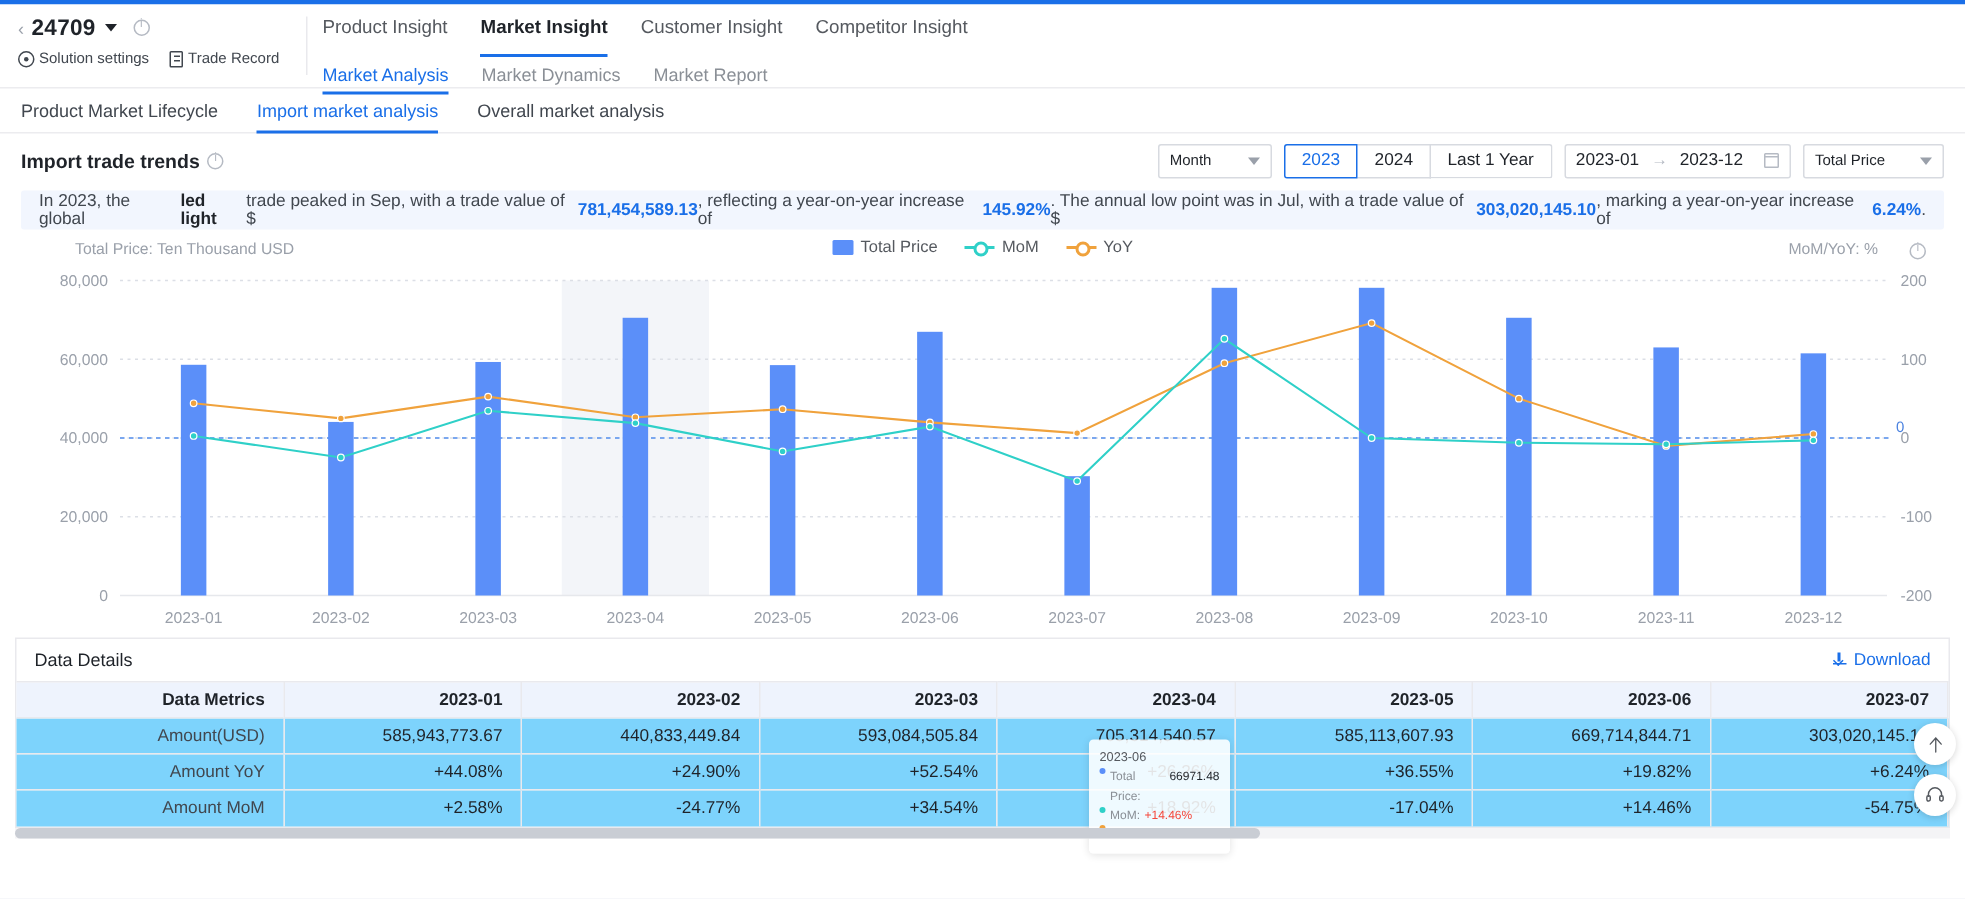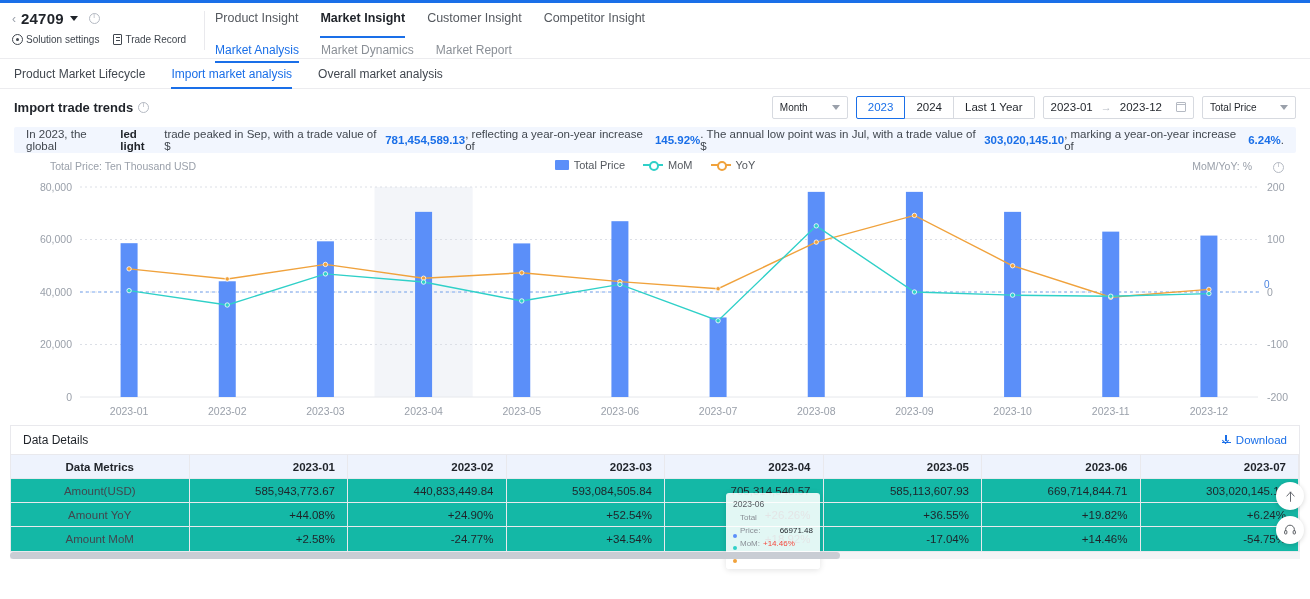"Data Metrics" table.dt th:first-child, table.dt td:first-child { text-align: center -> right }
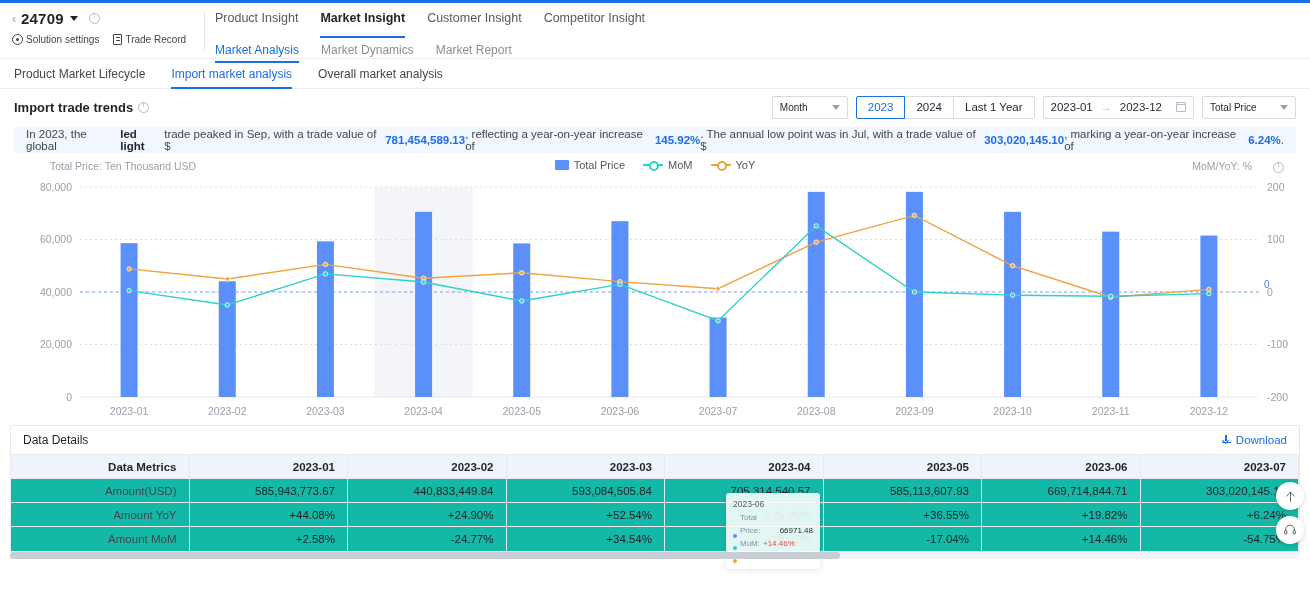"Amount(USD)" table.dt td { background: #14b8a6 -> #7dd3fc }
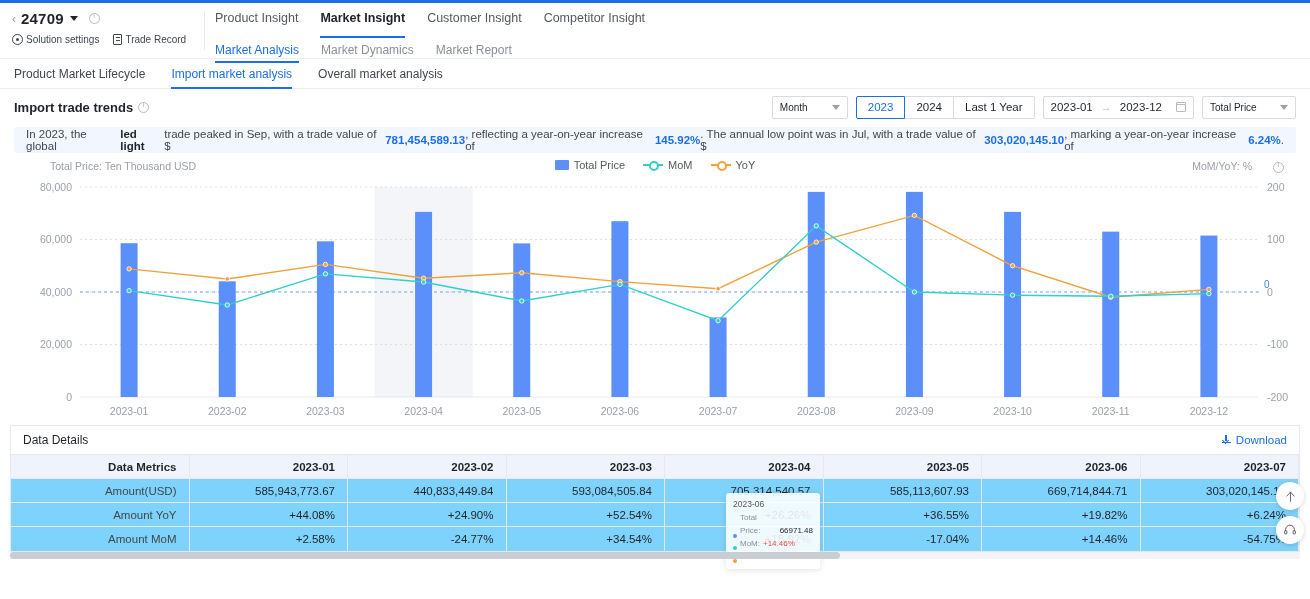"Total Price:" .tt-row { align-items: flex-end -> flex-start }
